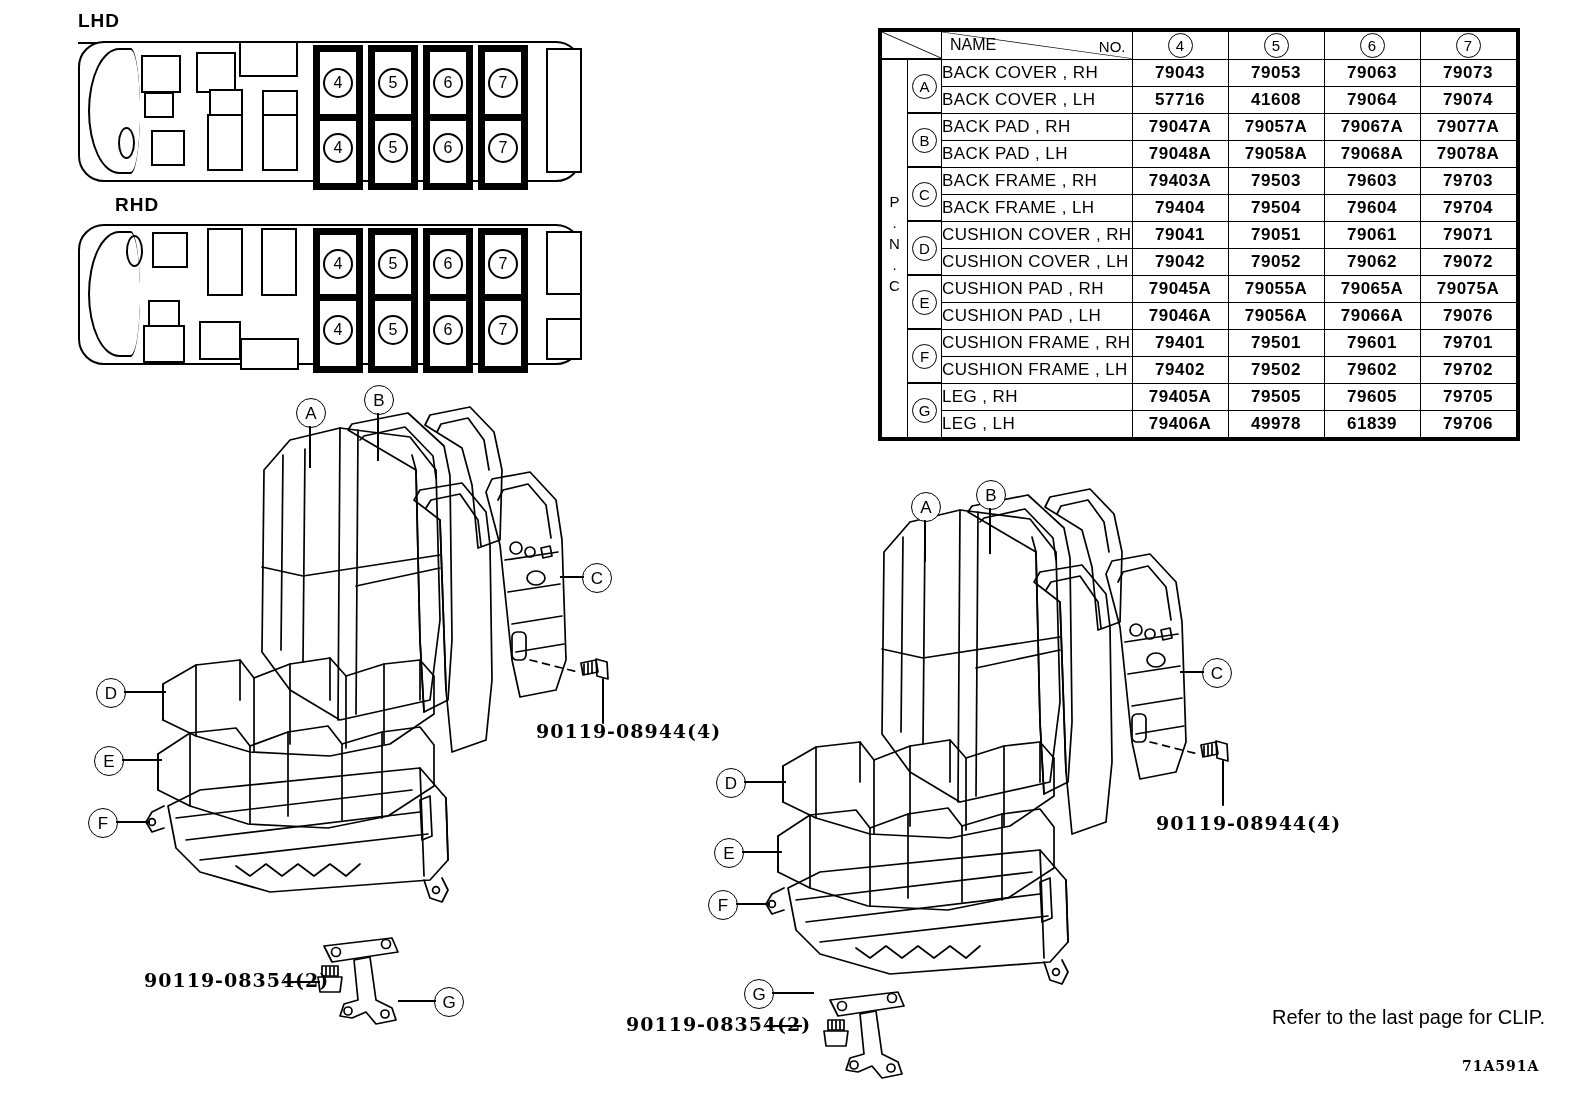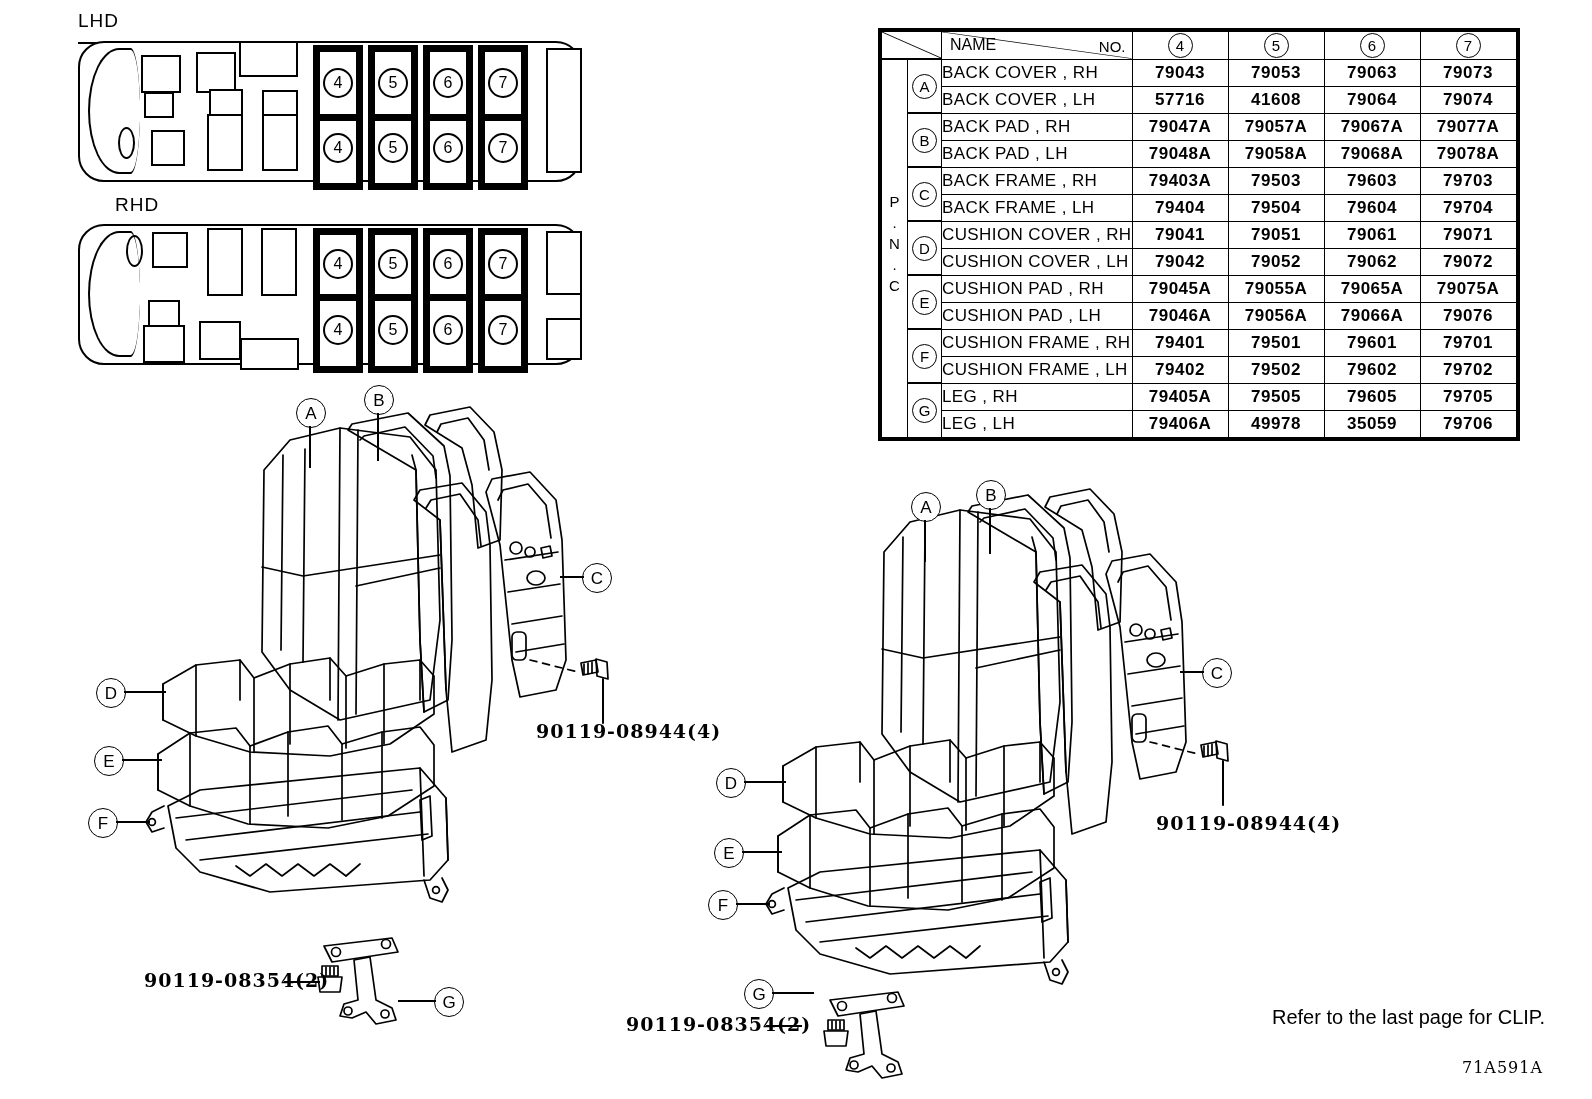"LHD" .plan-title { font-weight: none -> bold }
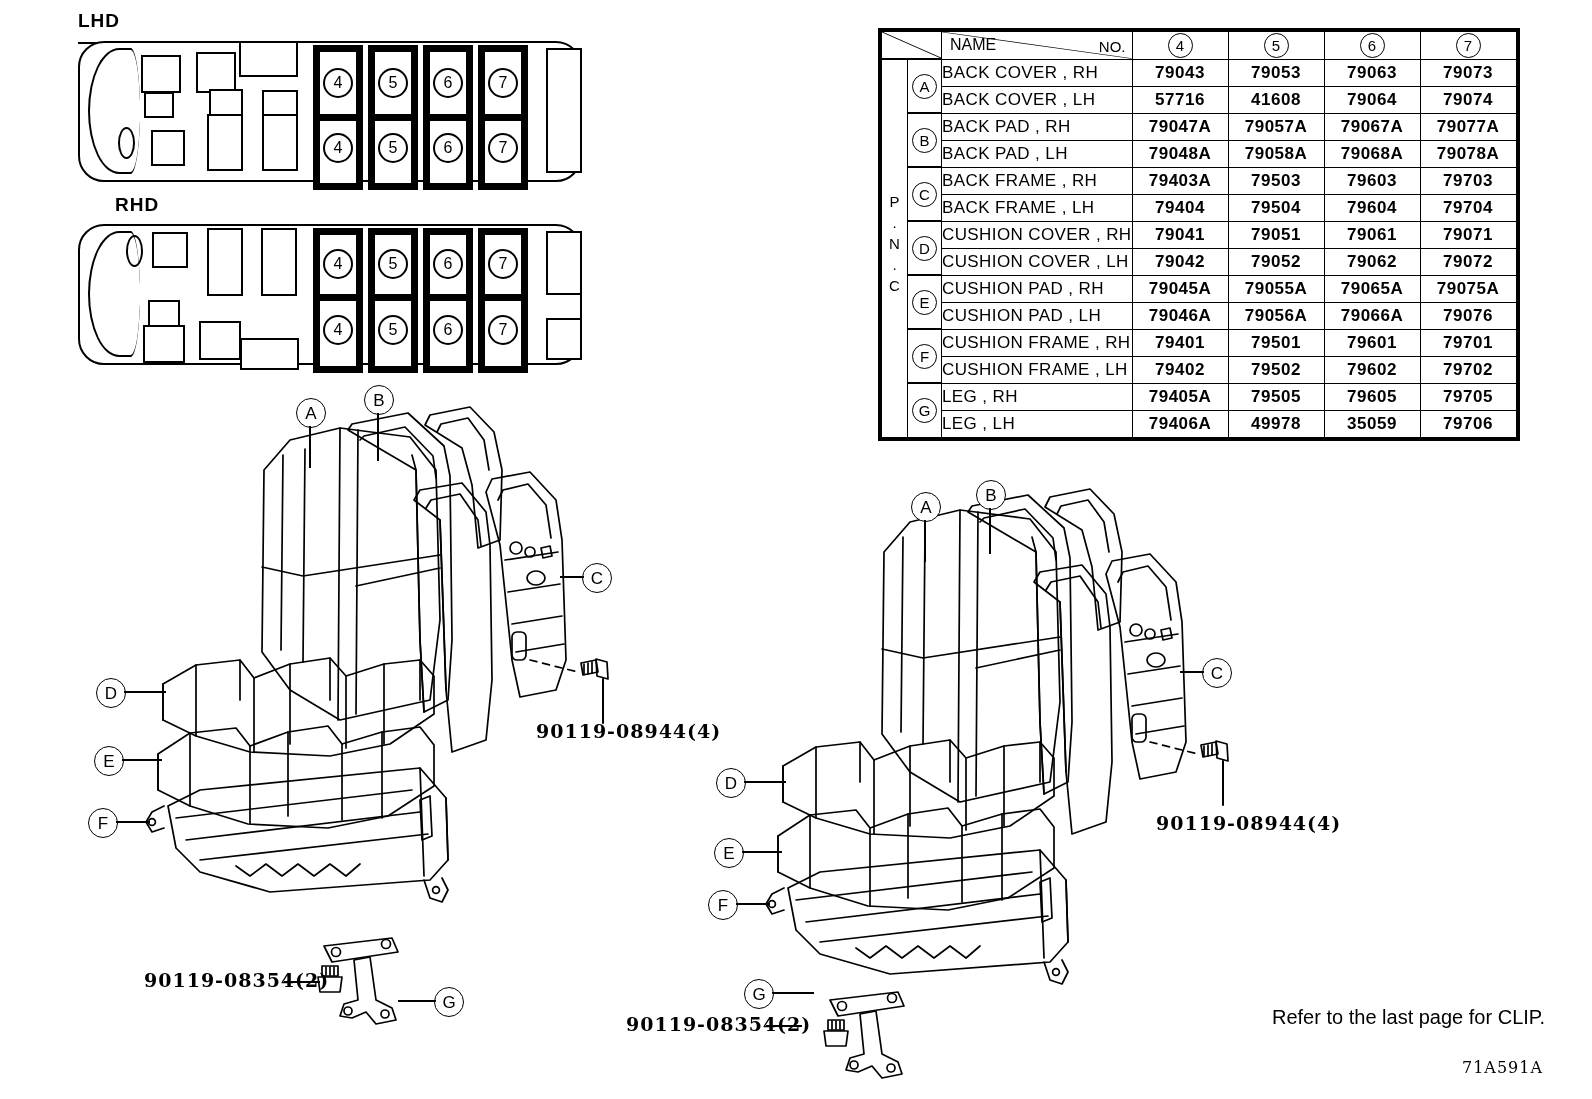"35059" td.num { text: 35059 -> 61839 }
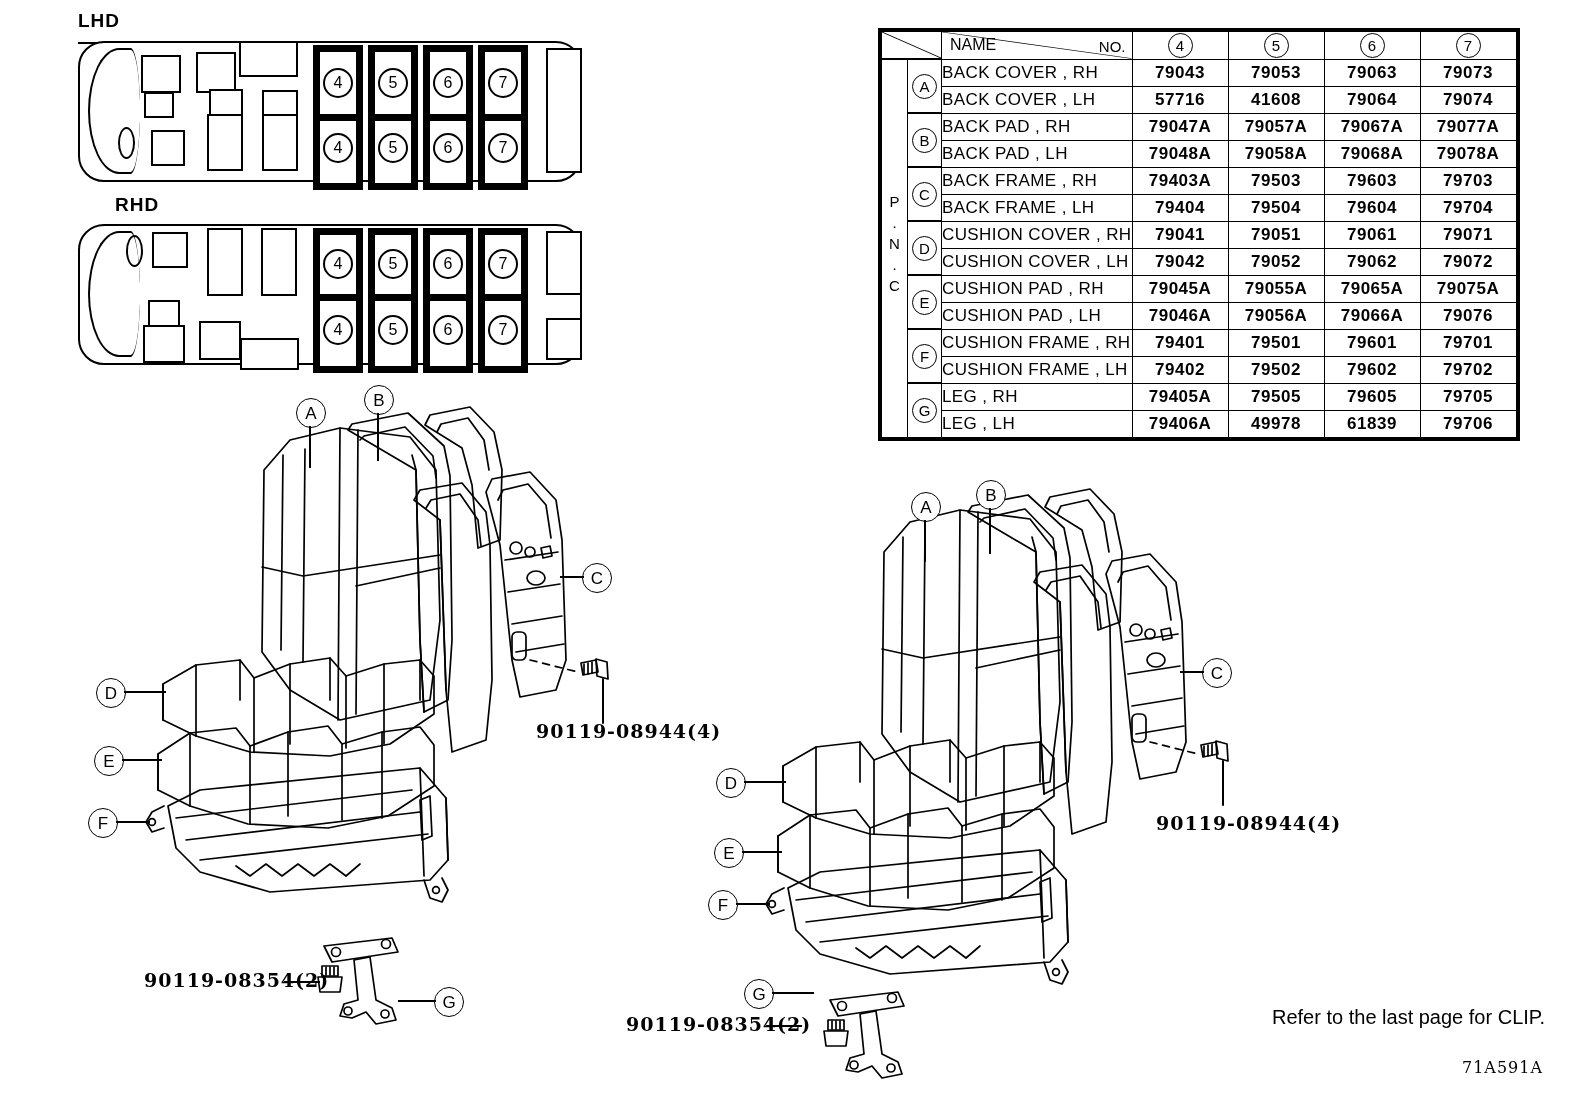"71A591A" .dwgno { font-size: 16px -> 14px; font-weight: normal -> bold }
